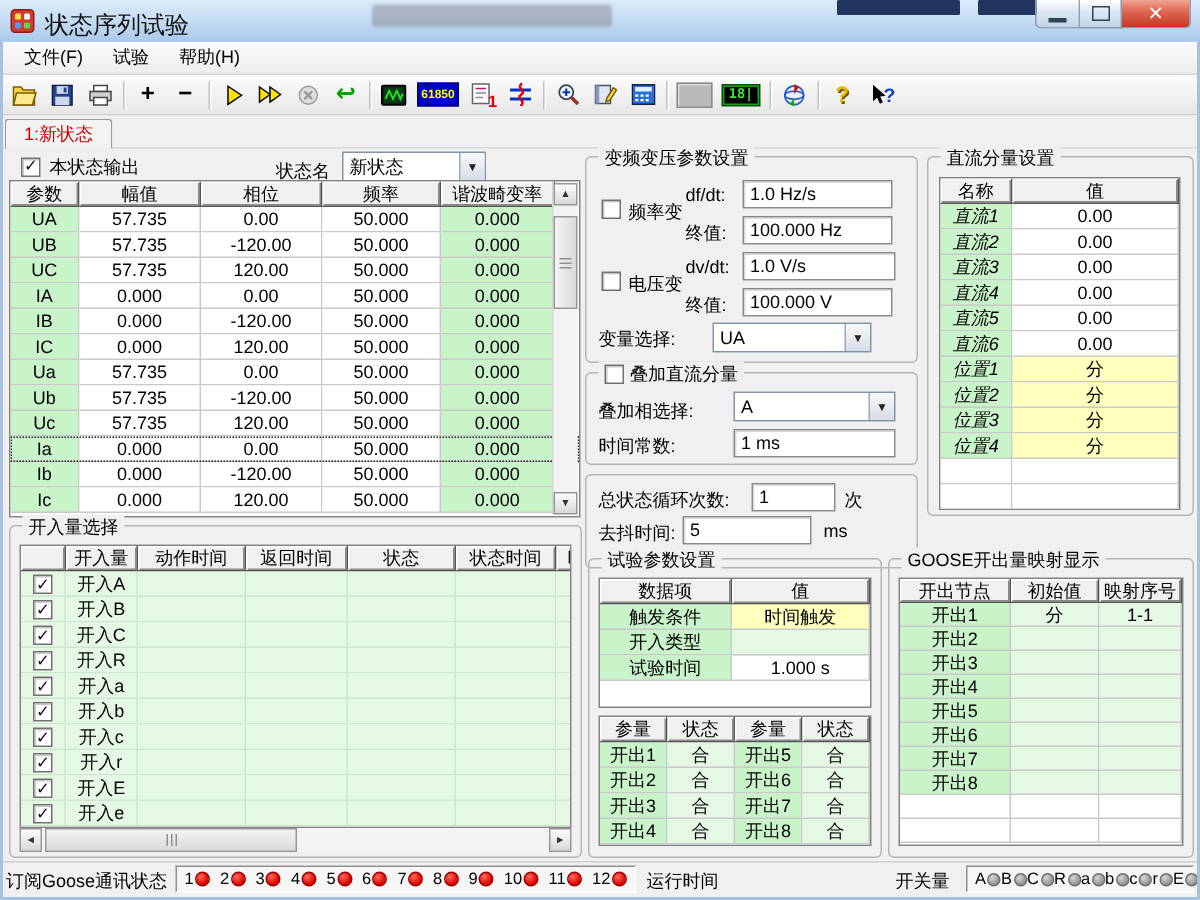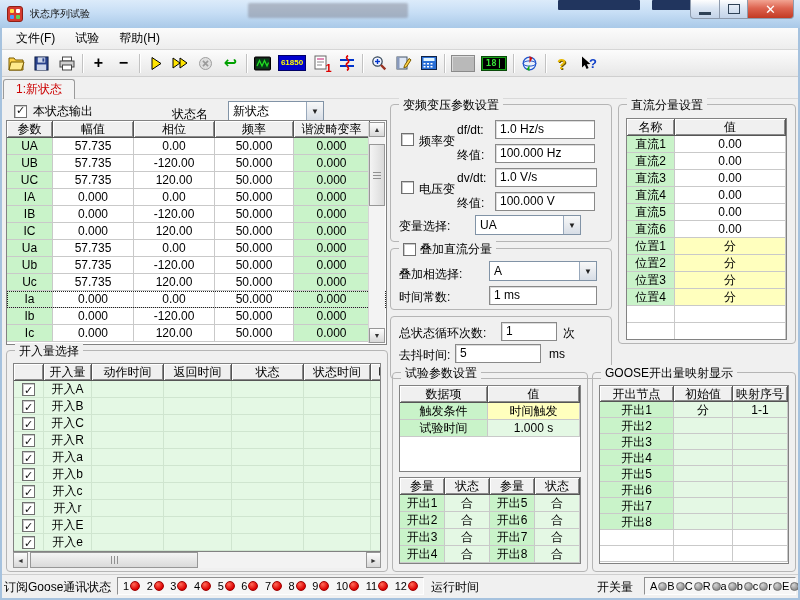"状态序列试验" .title-text { font-size: 10px -> 16px }
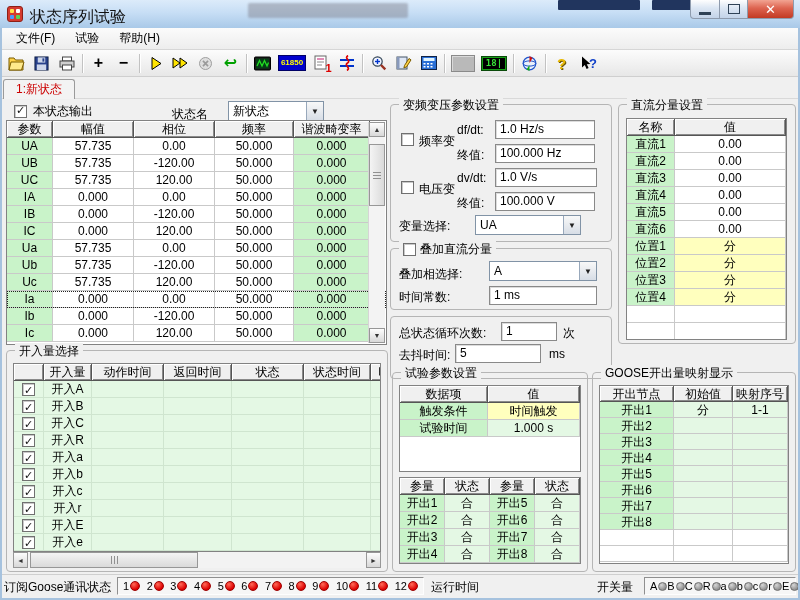"状态名" div.lbl { left: 172px -> 184px }
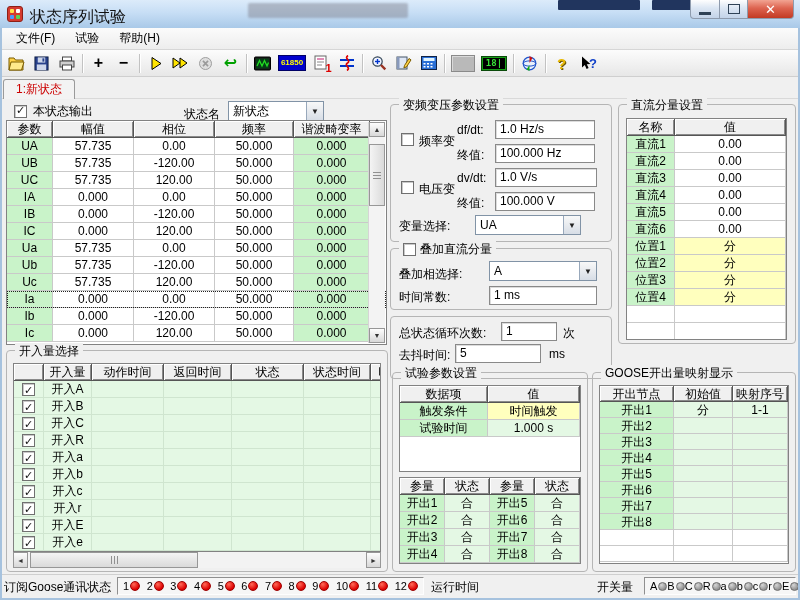"直流1" .dcr .tbody .tcell:first-child { font-style: none -> italic }
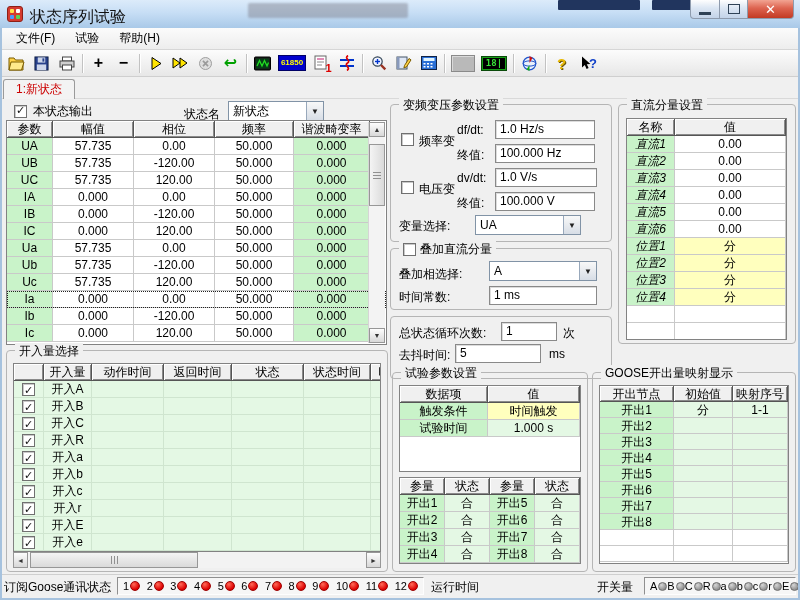"开入类型" div.trow { html: none -> <div> <div>开入类型</div> <div></div> </div> }
